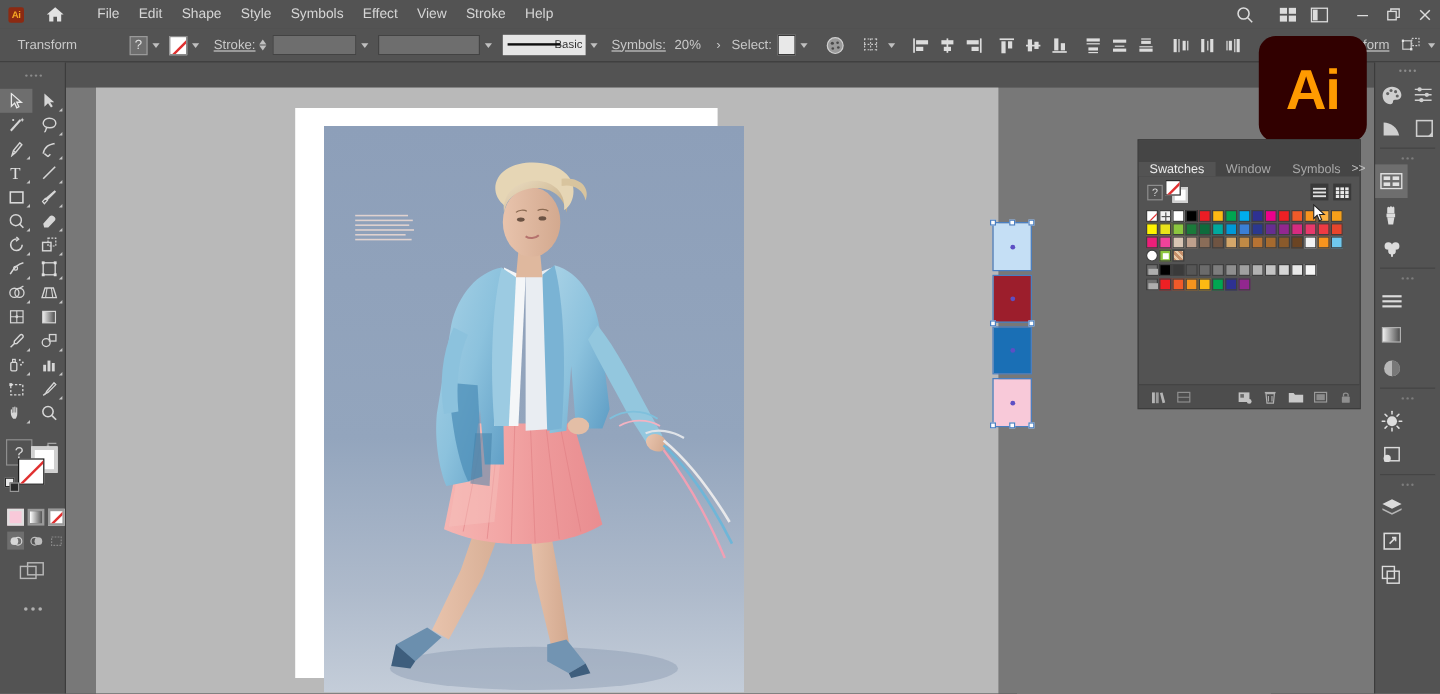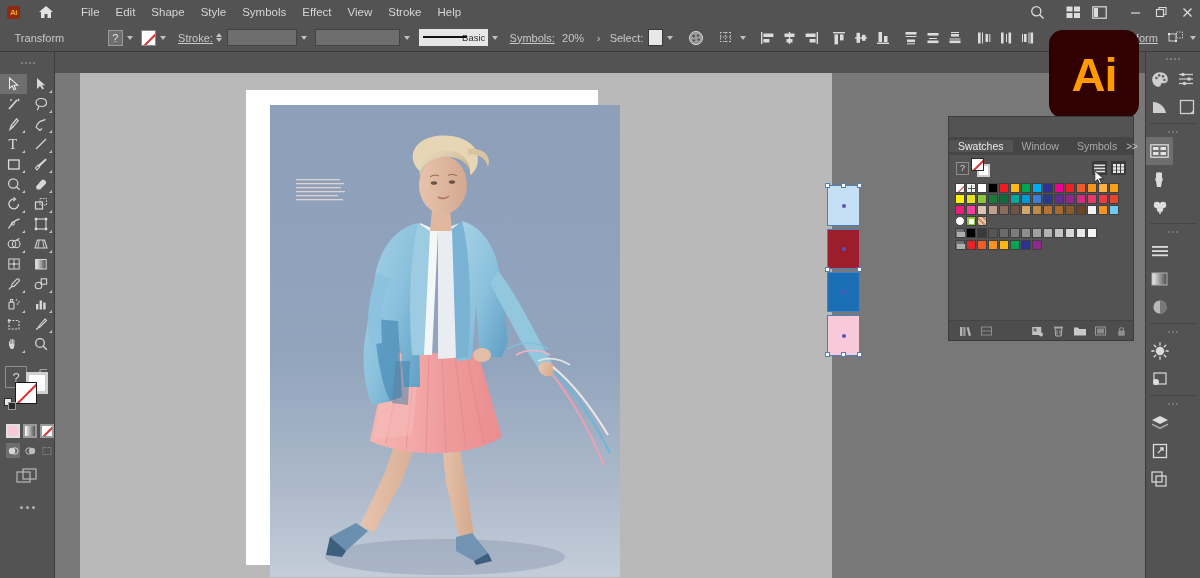"Swatches" .sw-tabs { align-items: center -> flex-end; height: 18px -> 30px; margin-top: 20px -> none }
